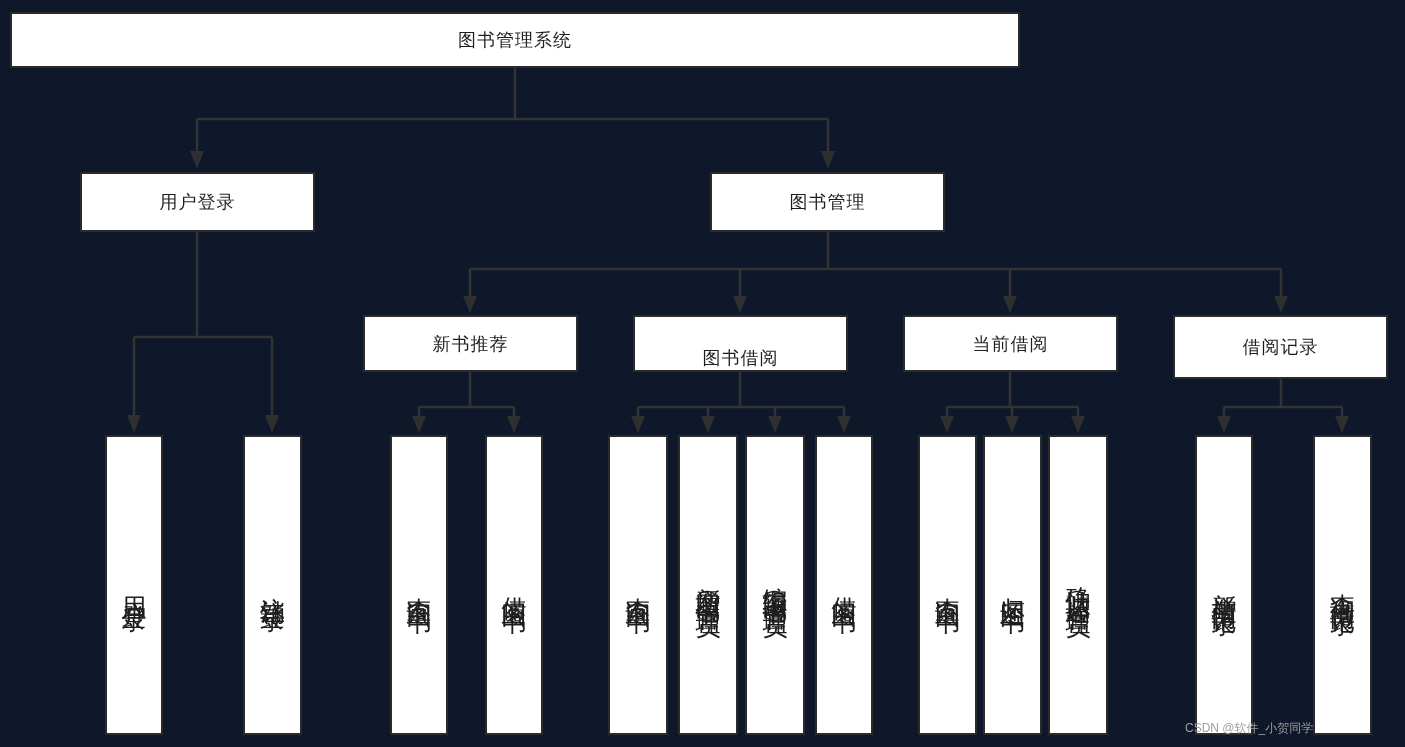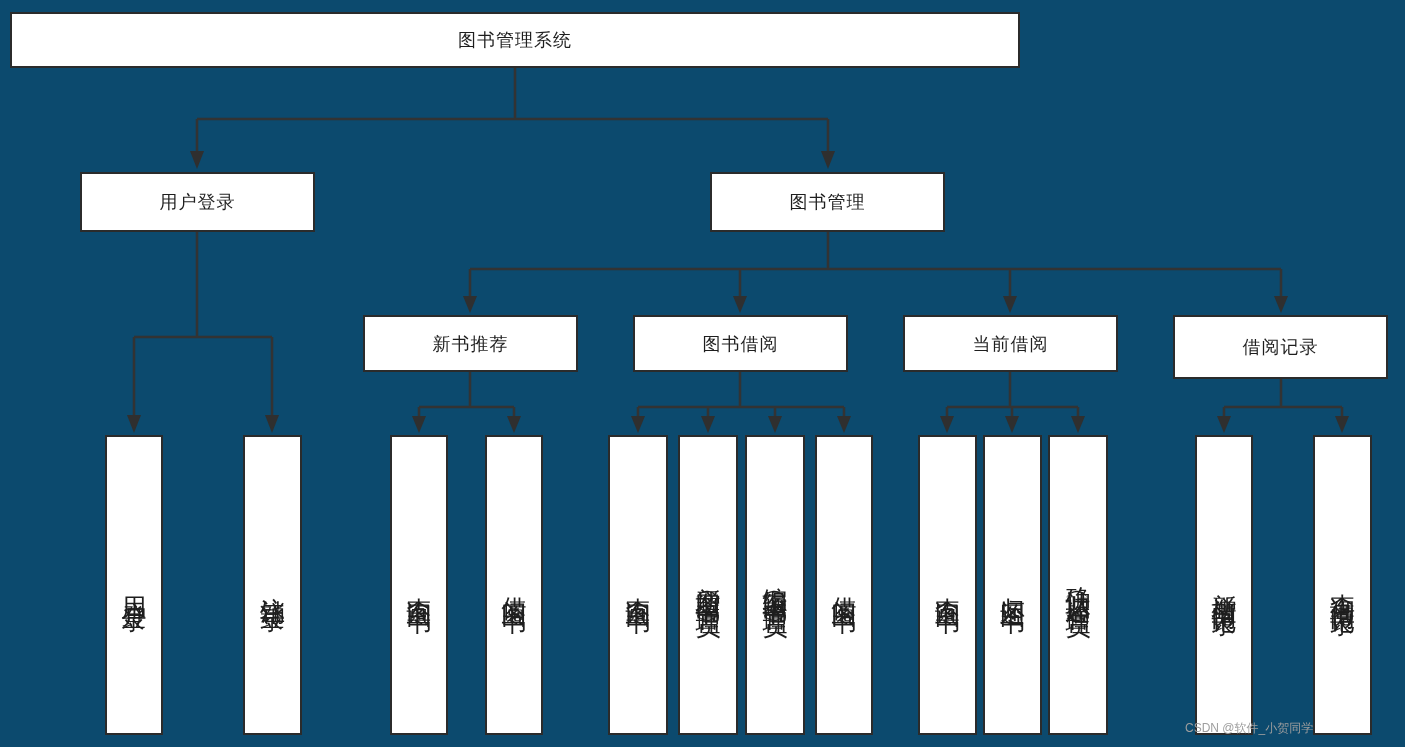"图书管理系统" #stage { background: #0c4a6e -> #0f172a }
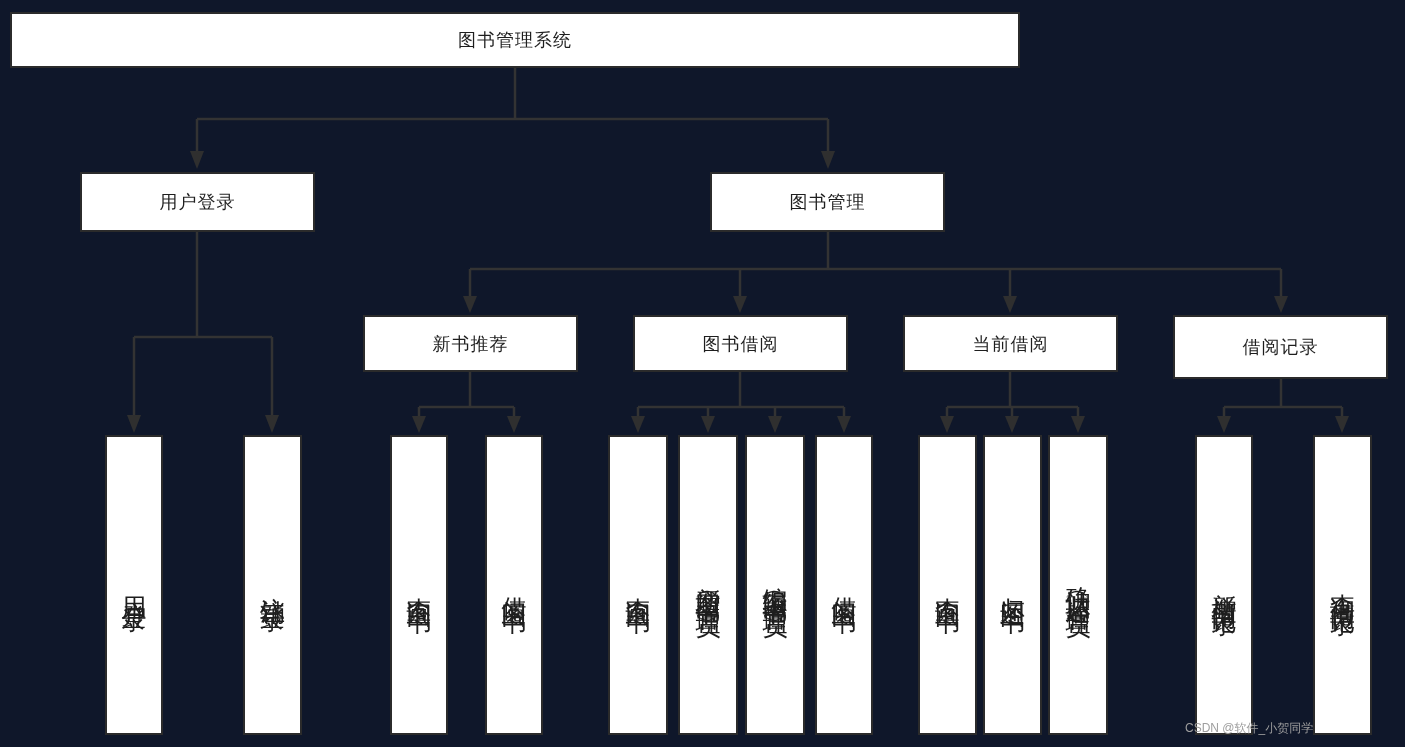"图书借阅" div.box { align-items: none -> flex-end }
